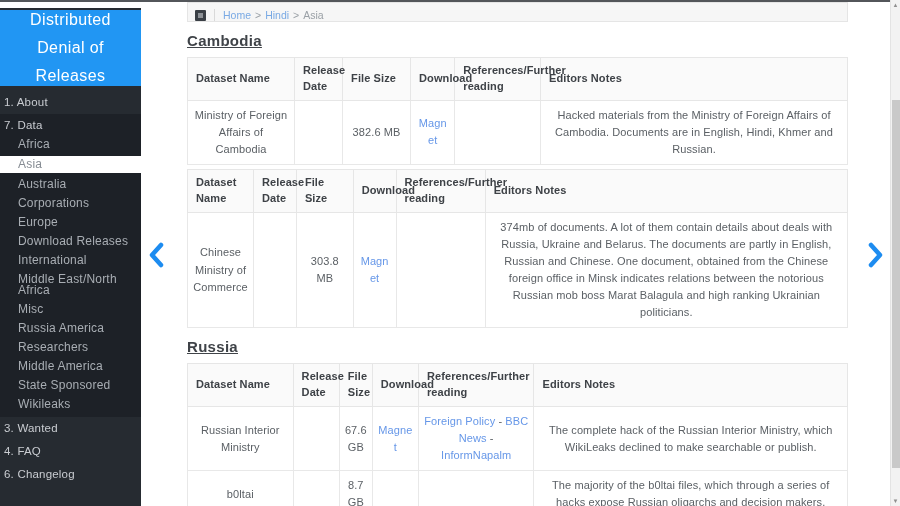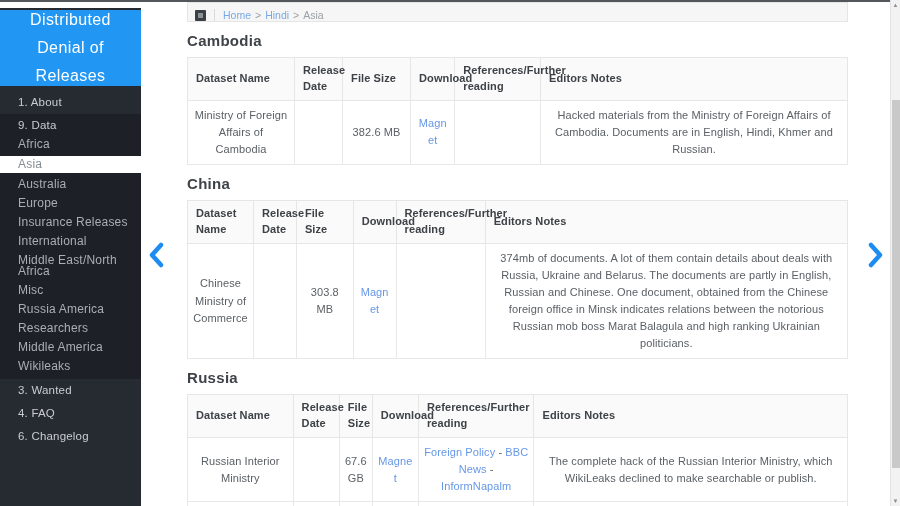"Cambodia" .section-heading { text-decoration: none -> underline }
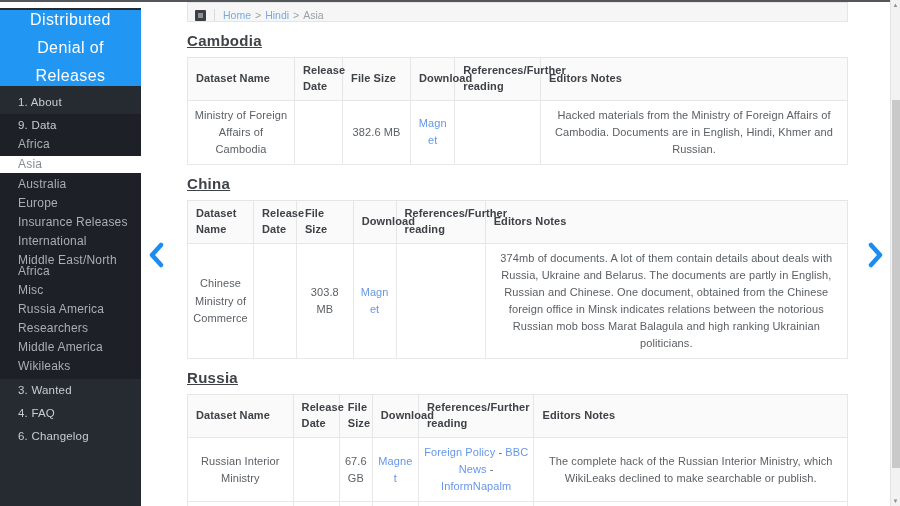"1. About" .nav-top { padding: 5px 0 5px 18px -> 5px 0 5px 4px }
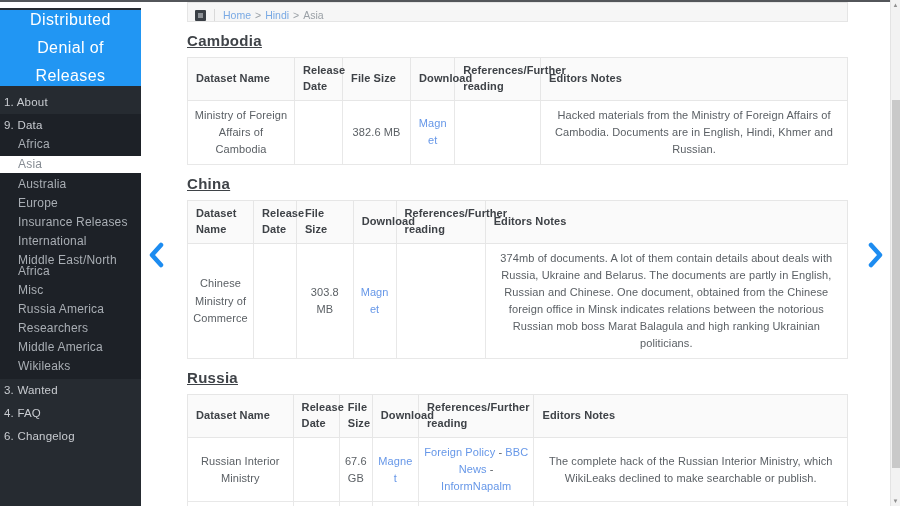"9. Data" div.nav-top { text: 9 -> 7 }
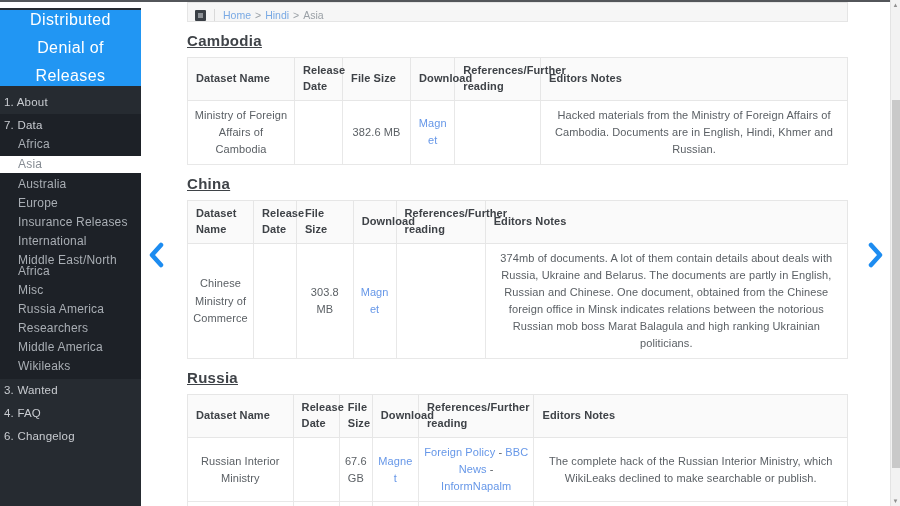"China" div.section-heading { html: <div>China</div> -> none }
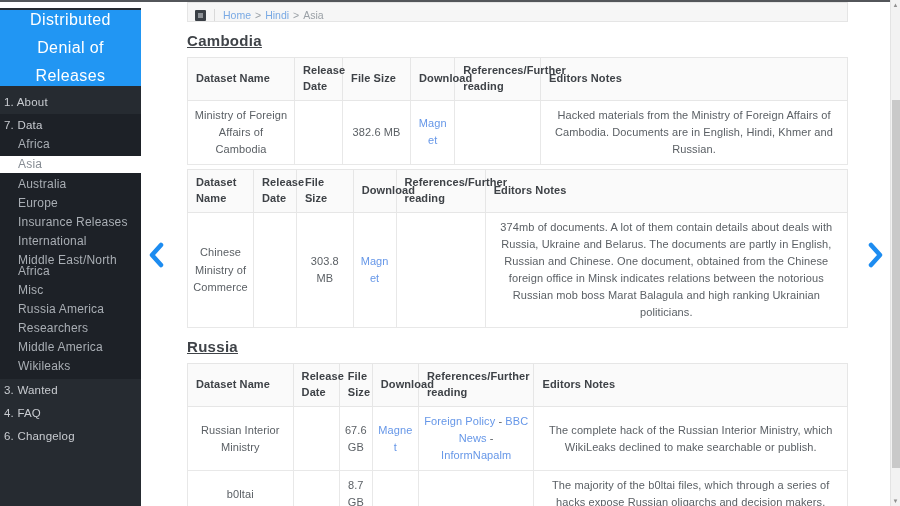"Corporations" div.nav-sub { html: none -> <div>Corporations</div> }
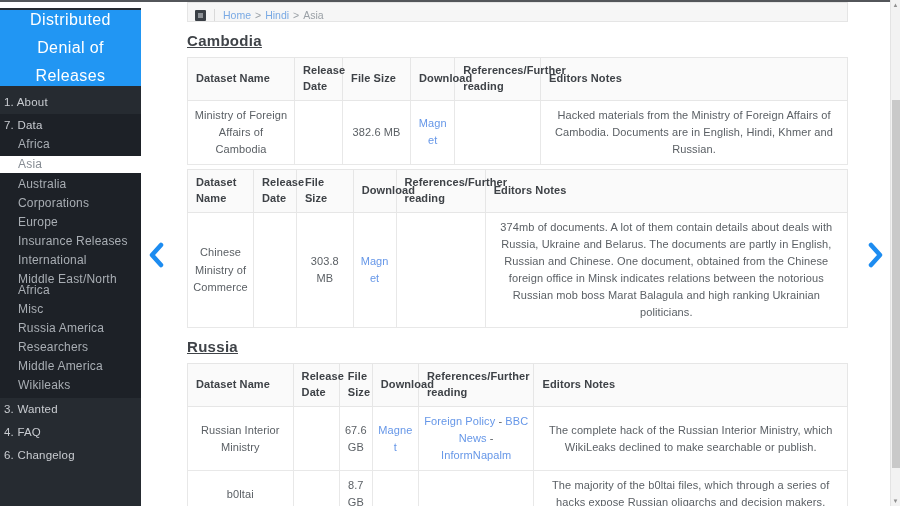"Insurance Releases" div.nav-sub { text: Insurance -> Download }
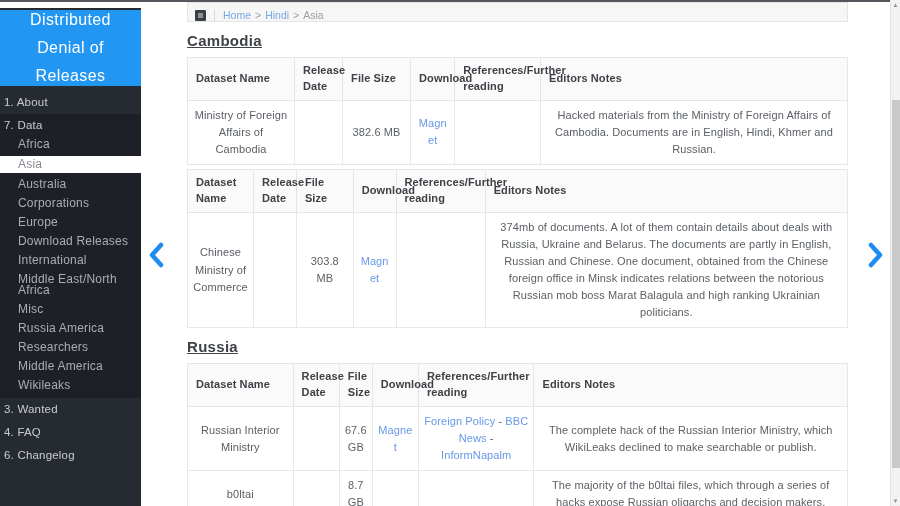"State Sponsored" div.nav-sub { html: none -> <div>State Sponsored</div> }
